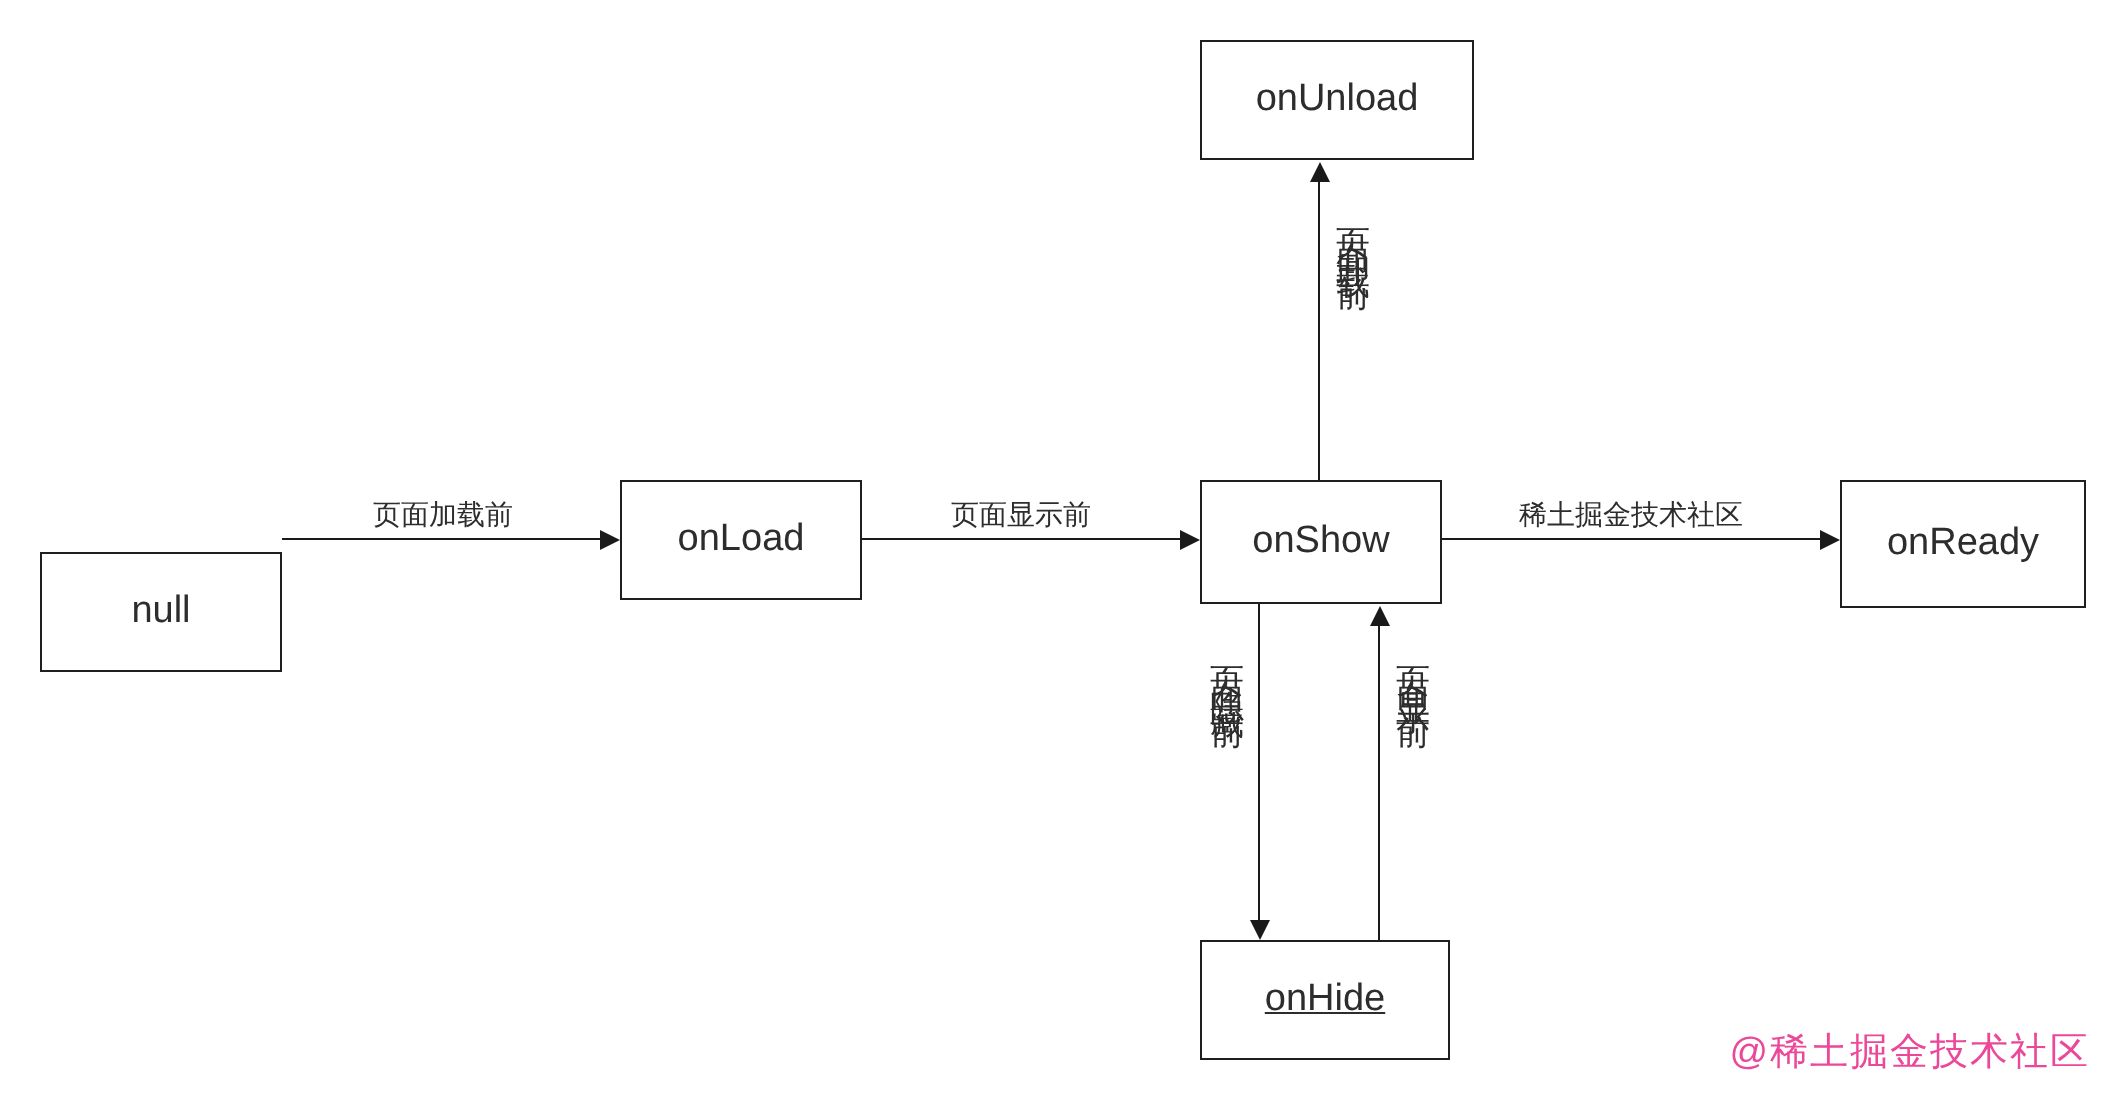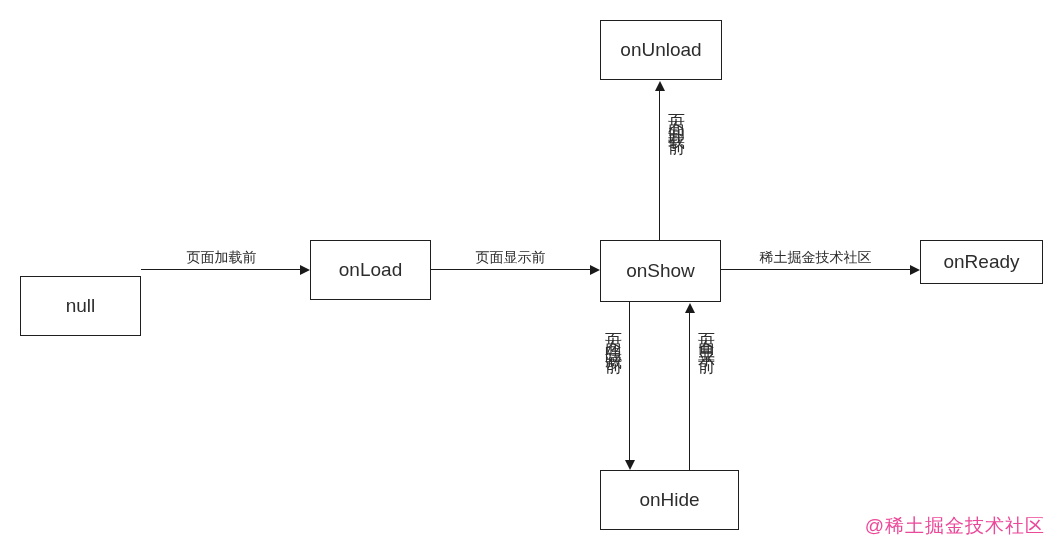"onUnload" div.node { width: 122px -> 137px }
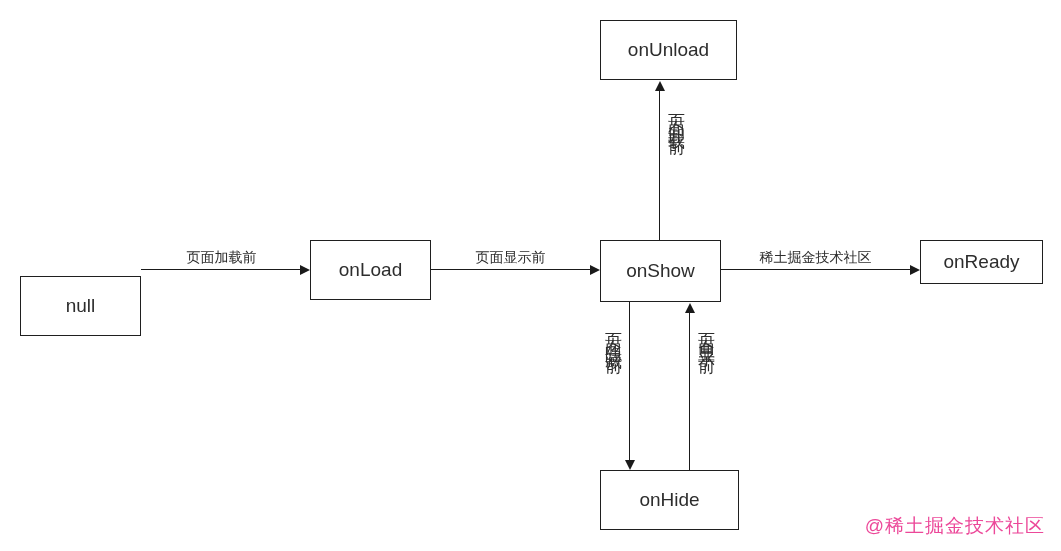"onReady" div.node { height: 44px -> 64px }
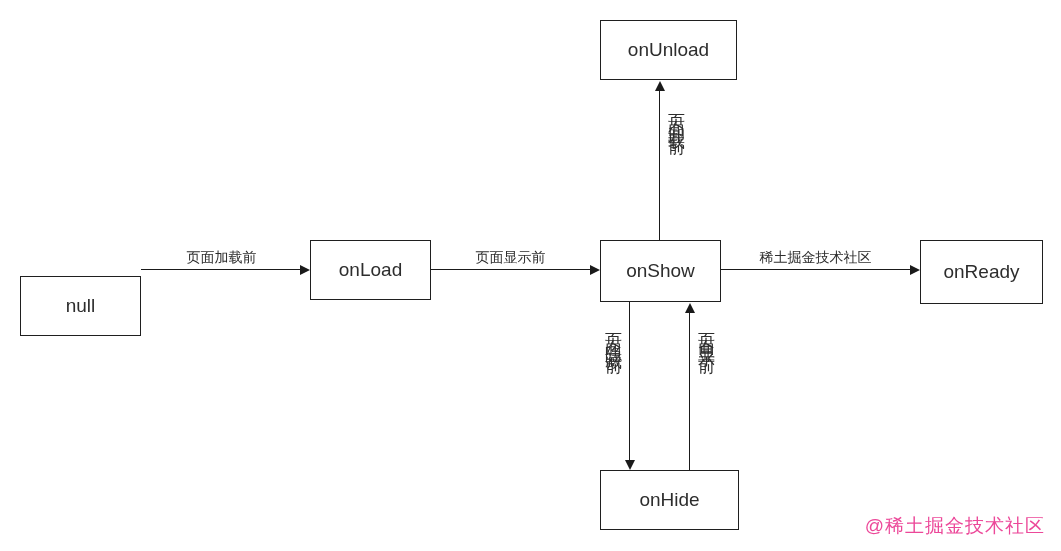"onHide" div.node { text-decoration: none -> underline; width: 139px -> 125px }
